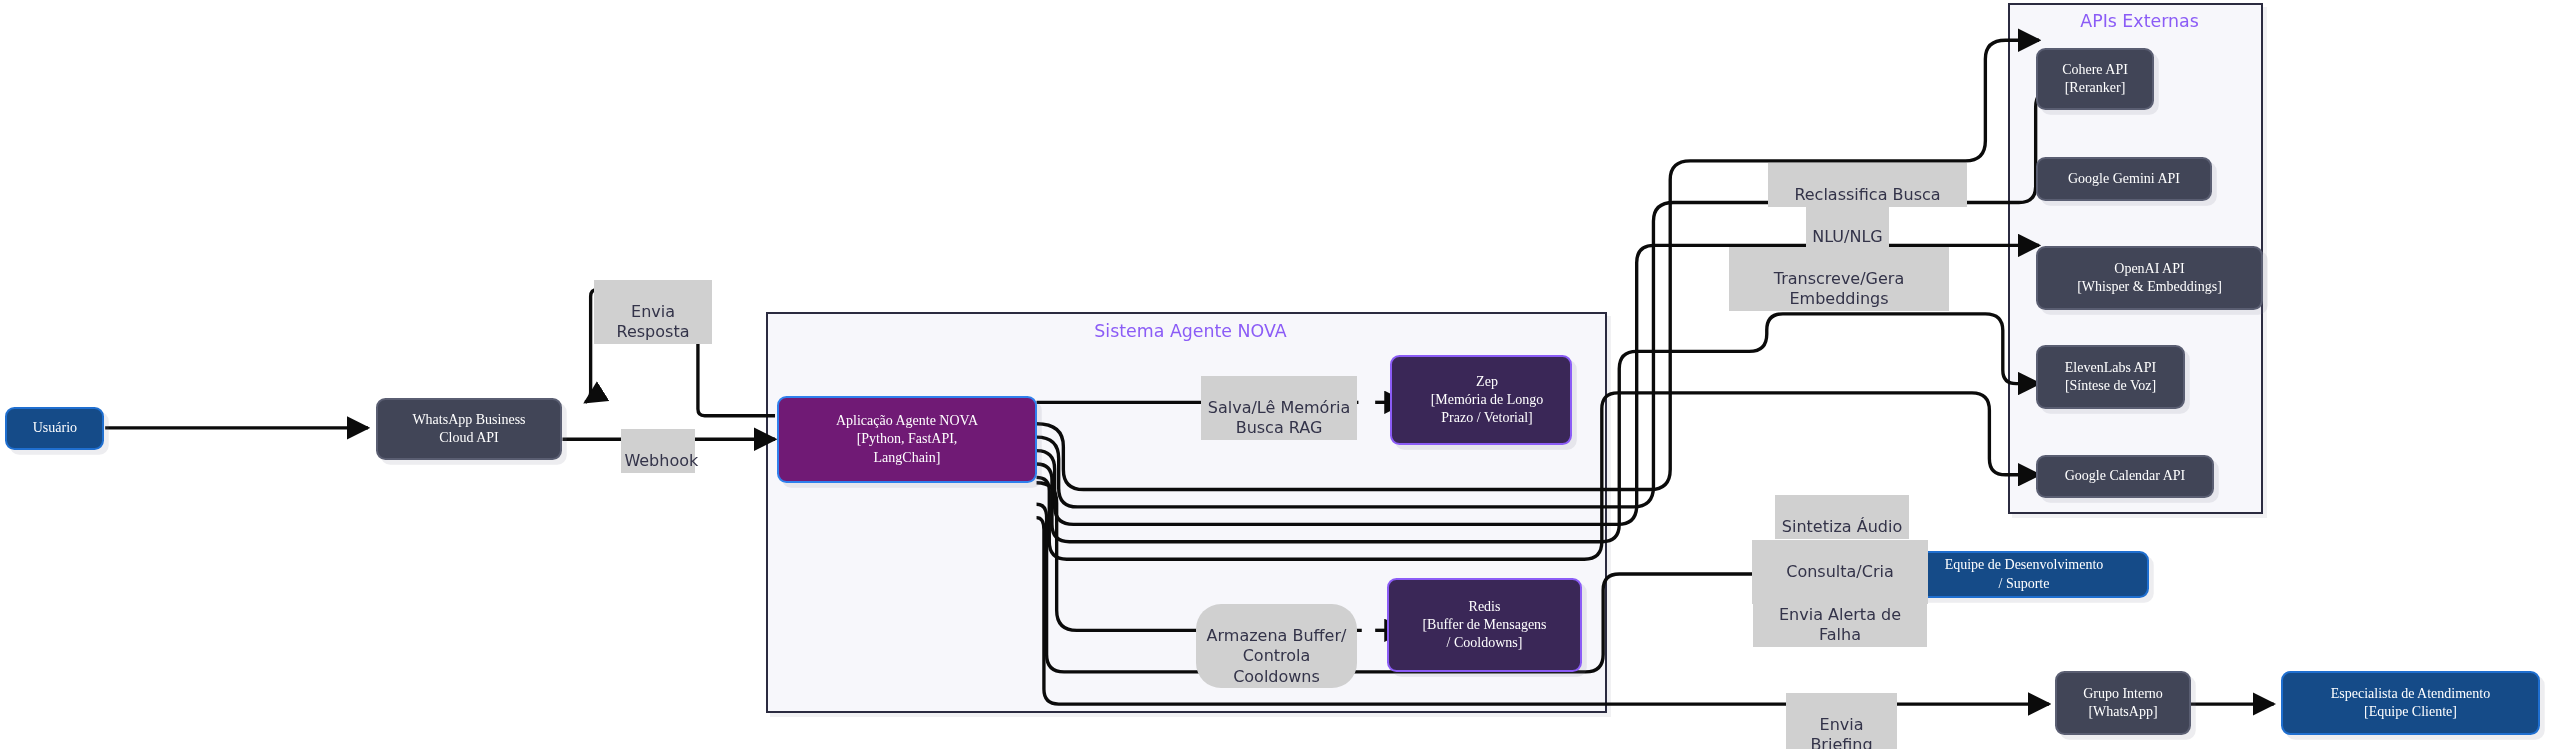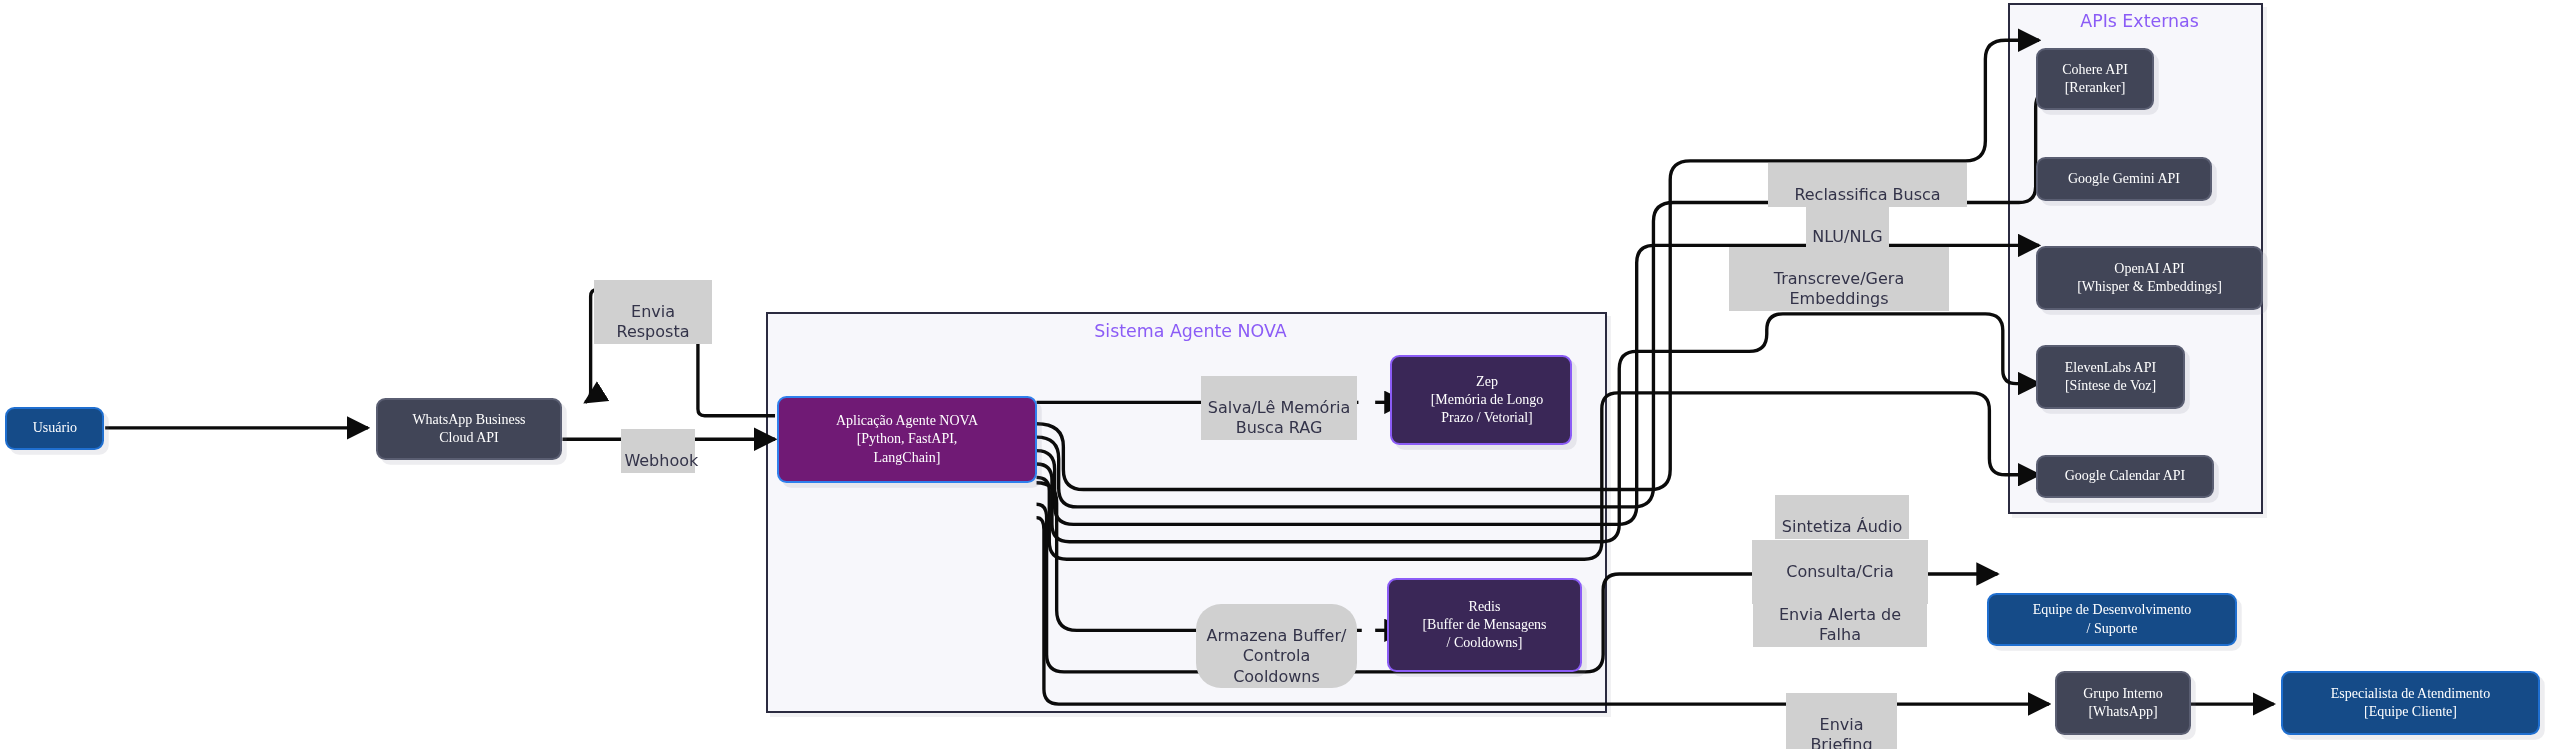"Equipe de Desenvolvimento" div.node { height: 53px -> 47px; left: 1987px -> 1899px; margin-top: 42px -> none }
